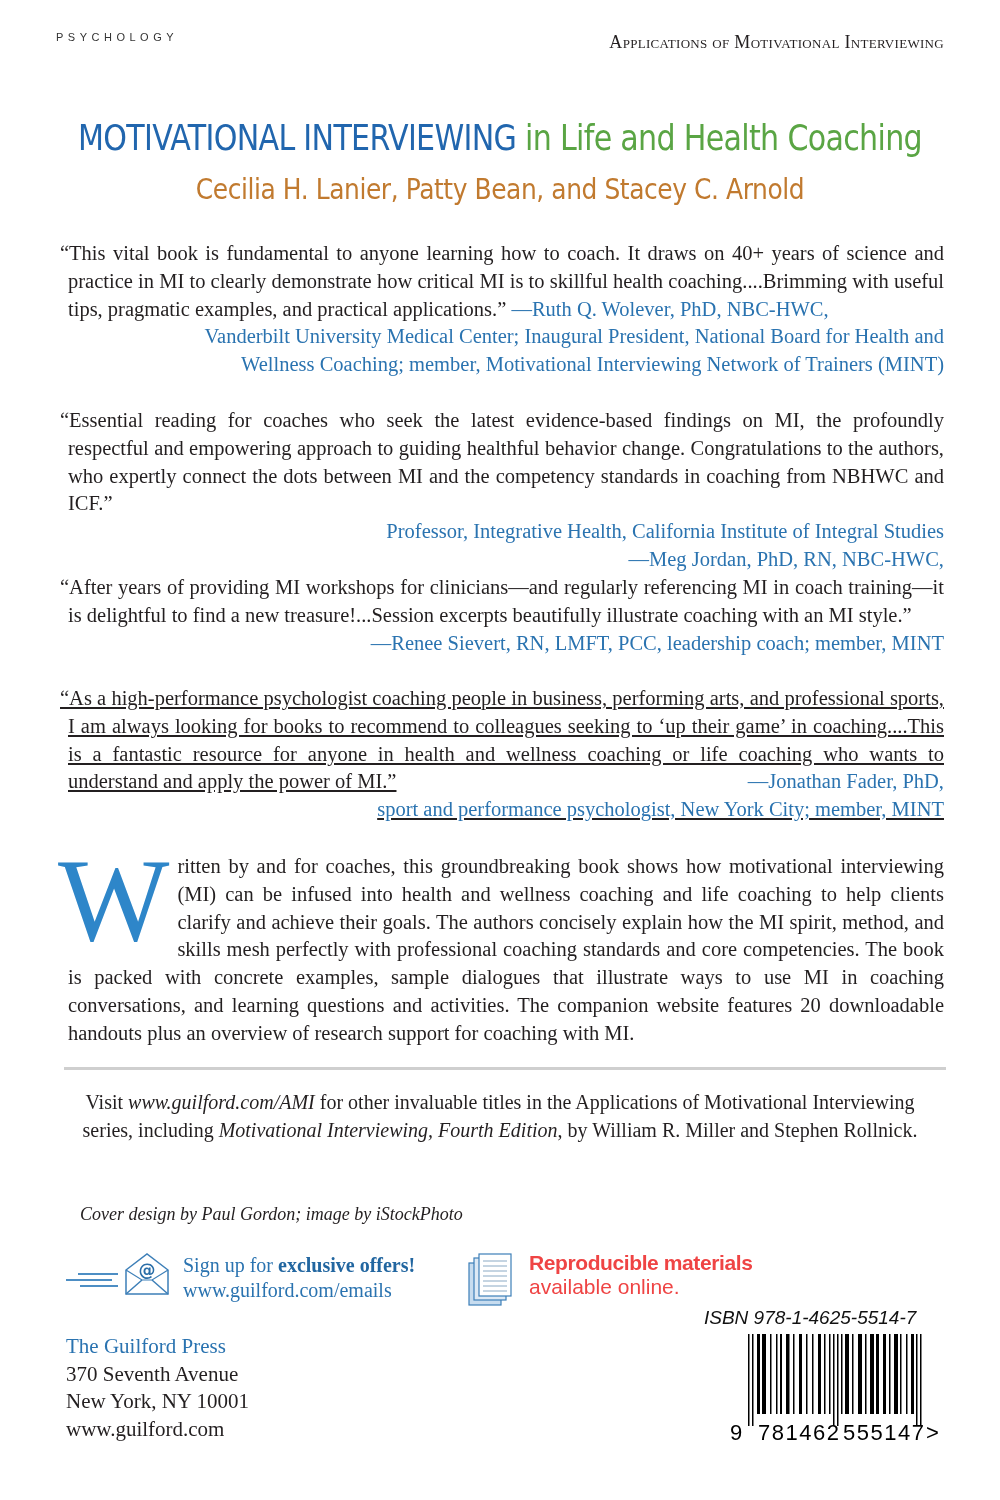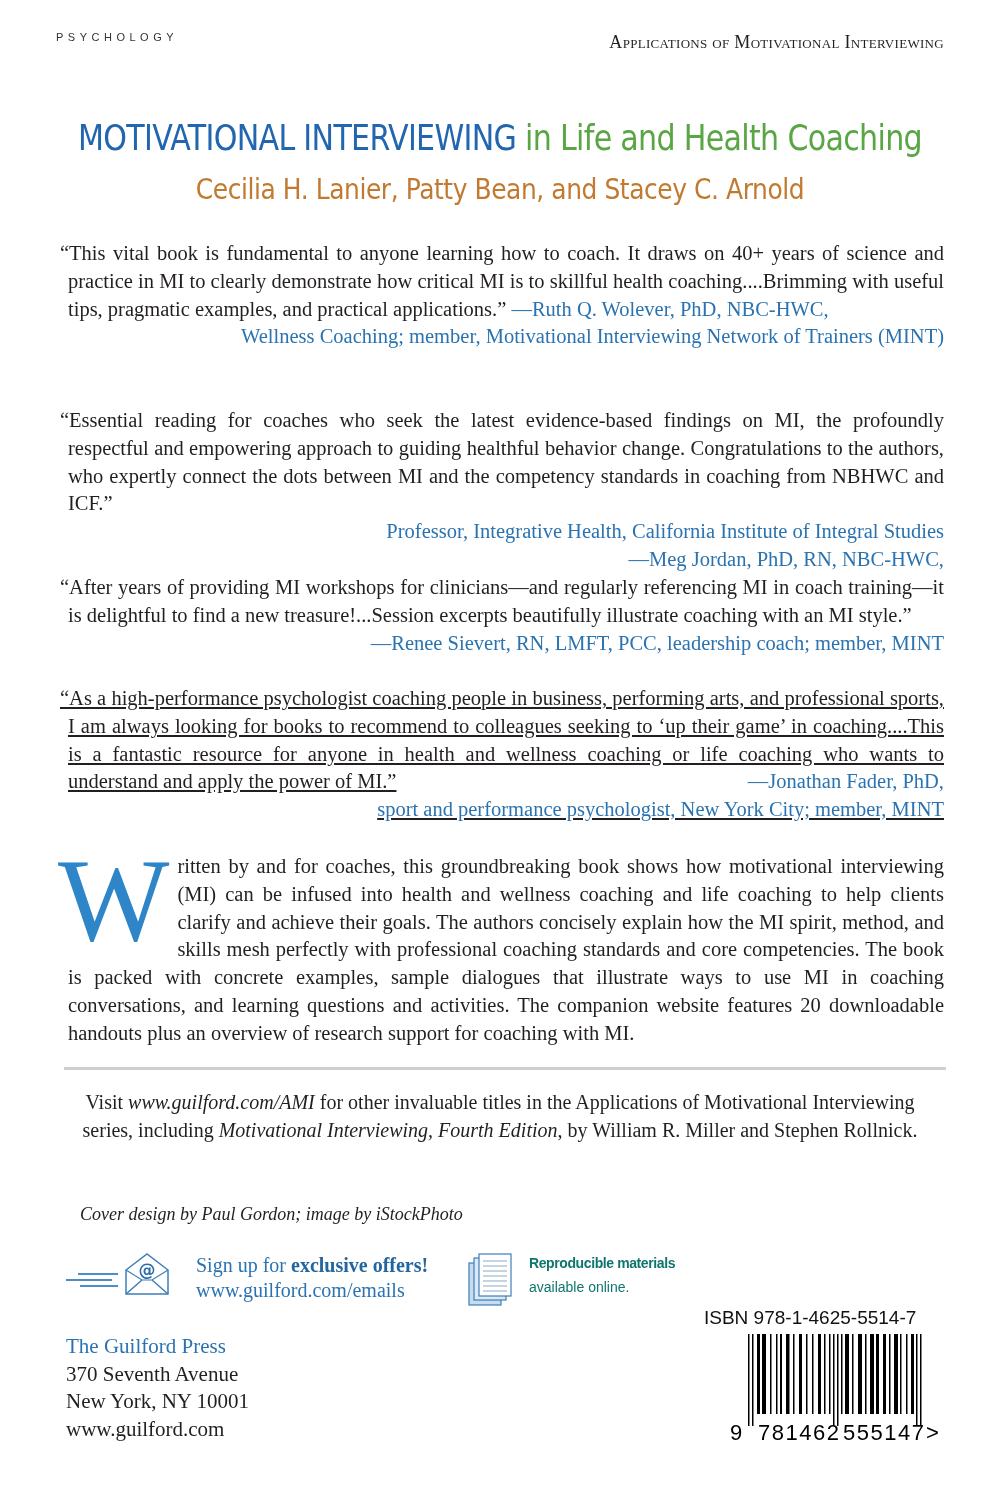"Vanderbilt University Medical Center;" span.attr { html: none -> <span>Vanderbilt University Medical Center; Inaugural President, National Board for Health and</span> }
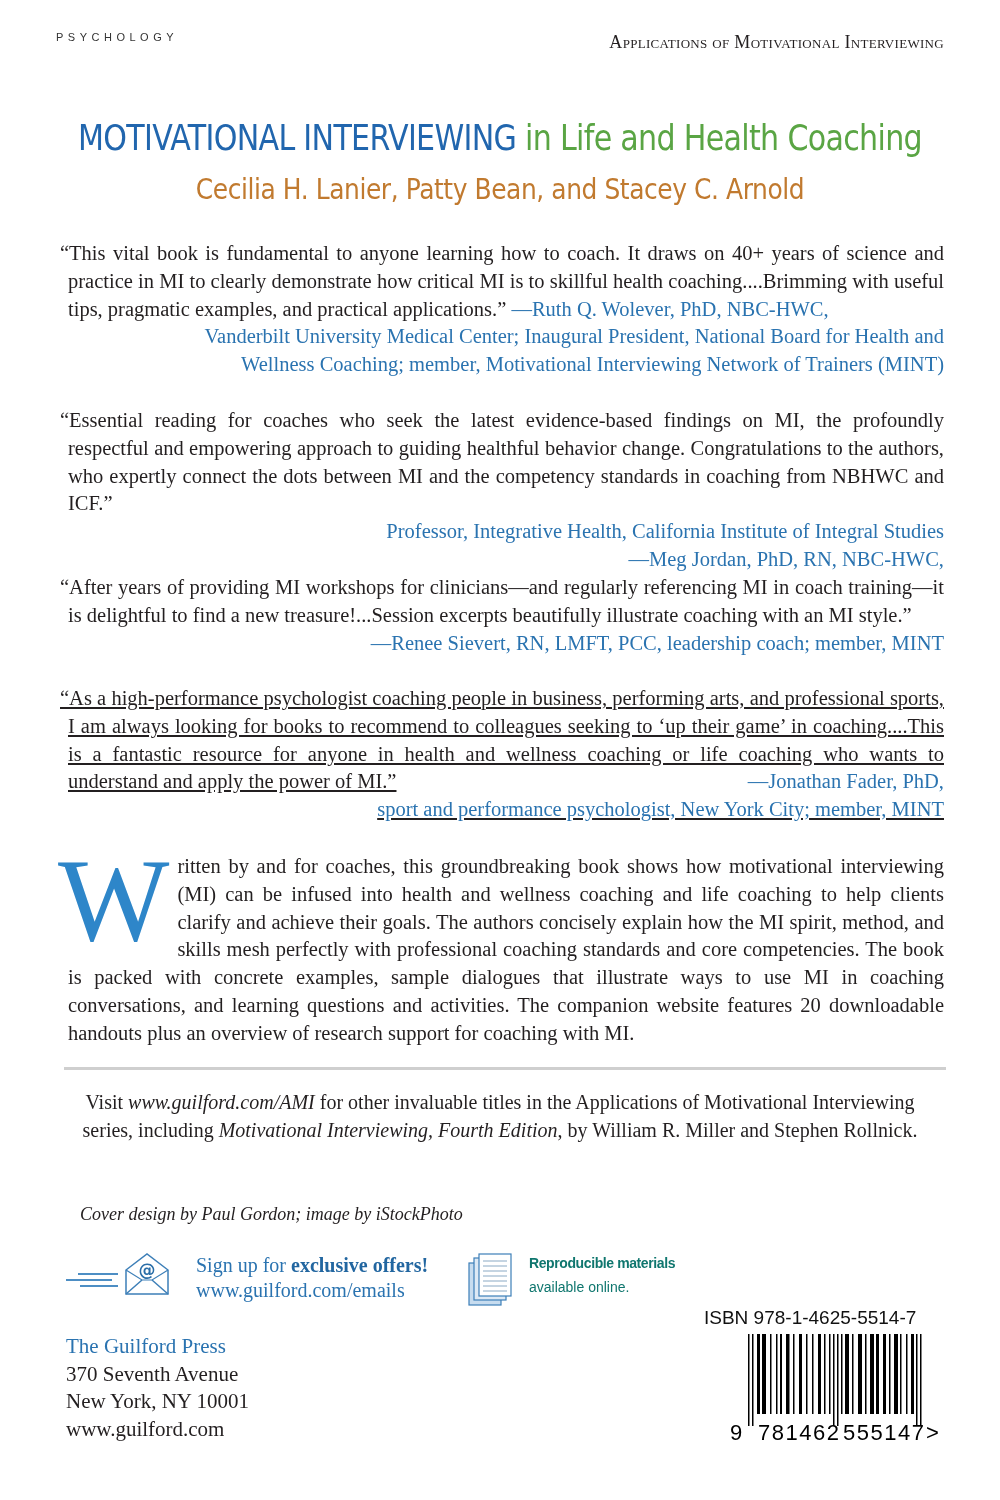"Sign up for exclusive offers!" .signup { left: 196px -> 183px }
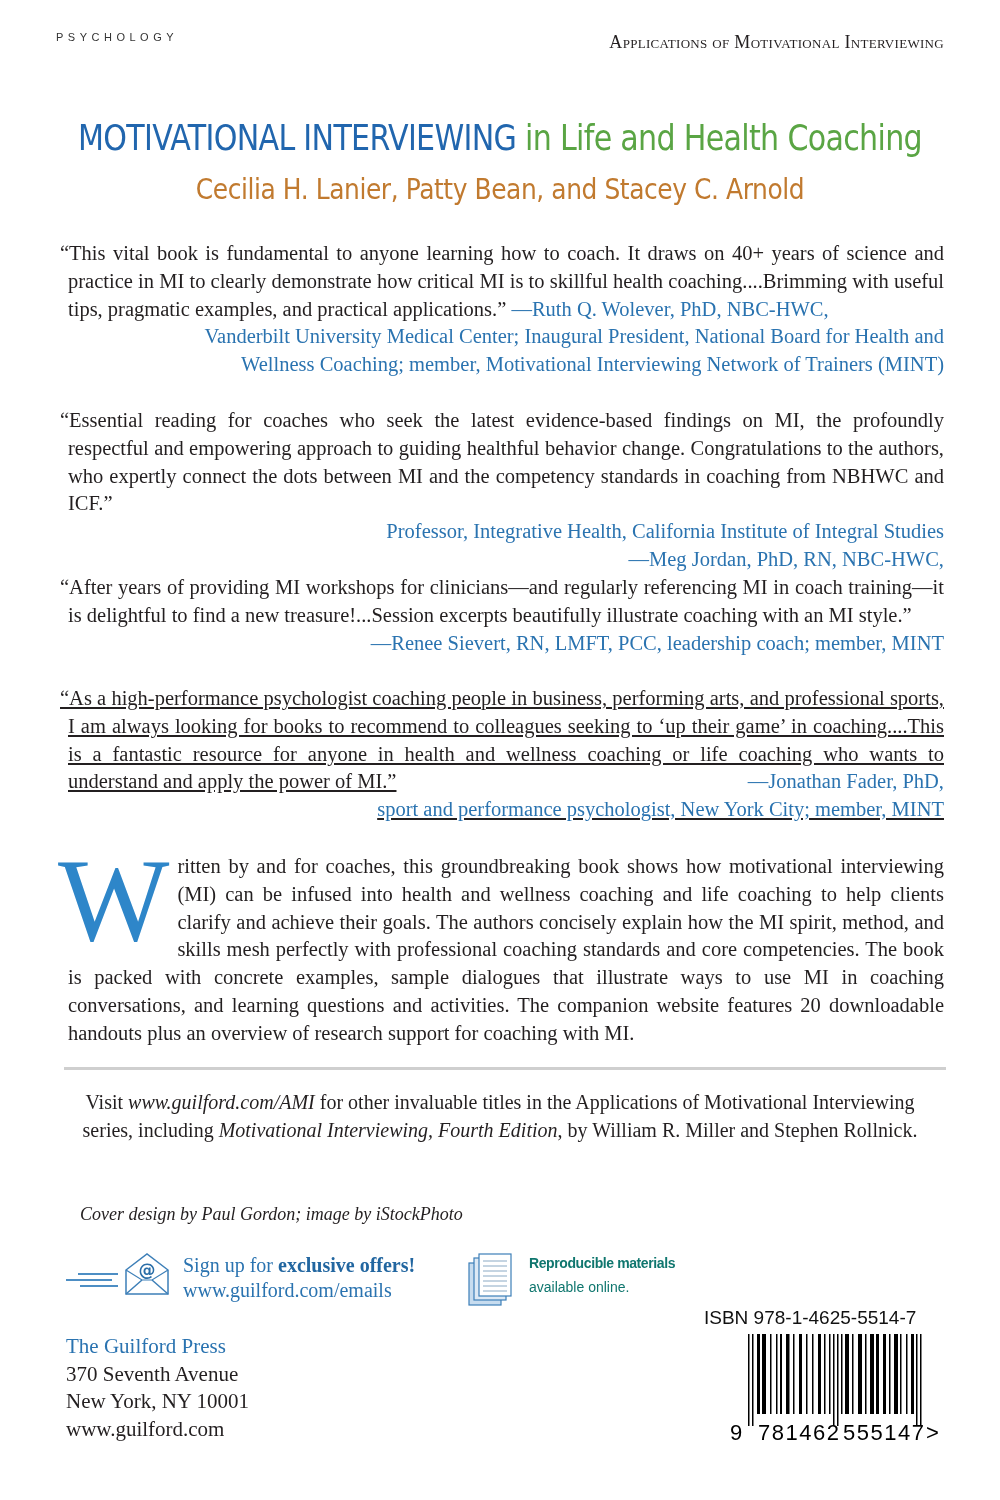"Reproducible materials" .repro { color: #0f766e -> #ef4444; font-size: 14px -> 21px }
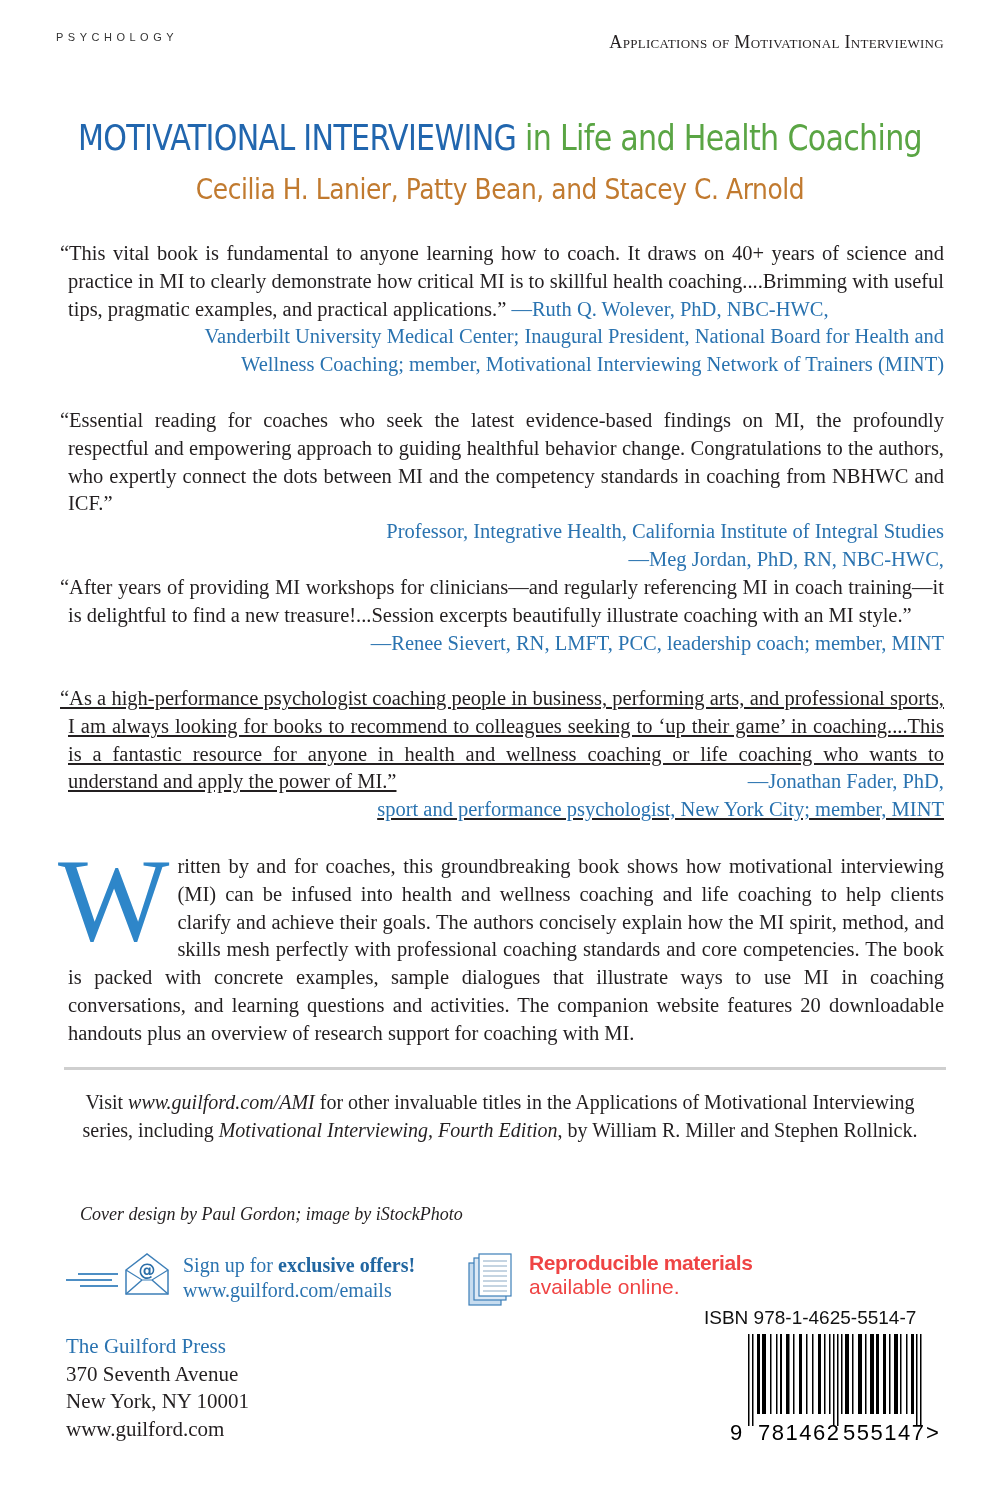"ISBN 978-1-4625-5514-7" .isbn { font-style: none -> italic }
